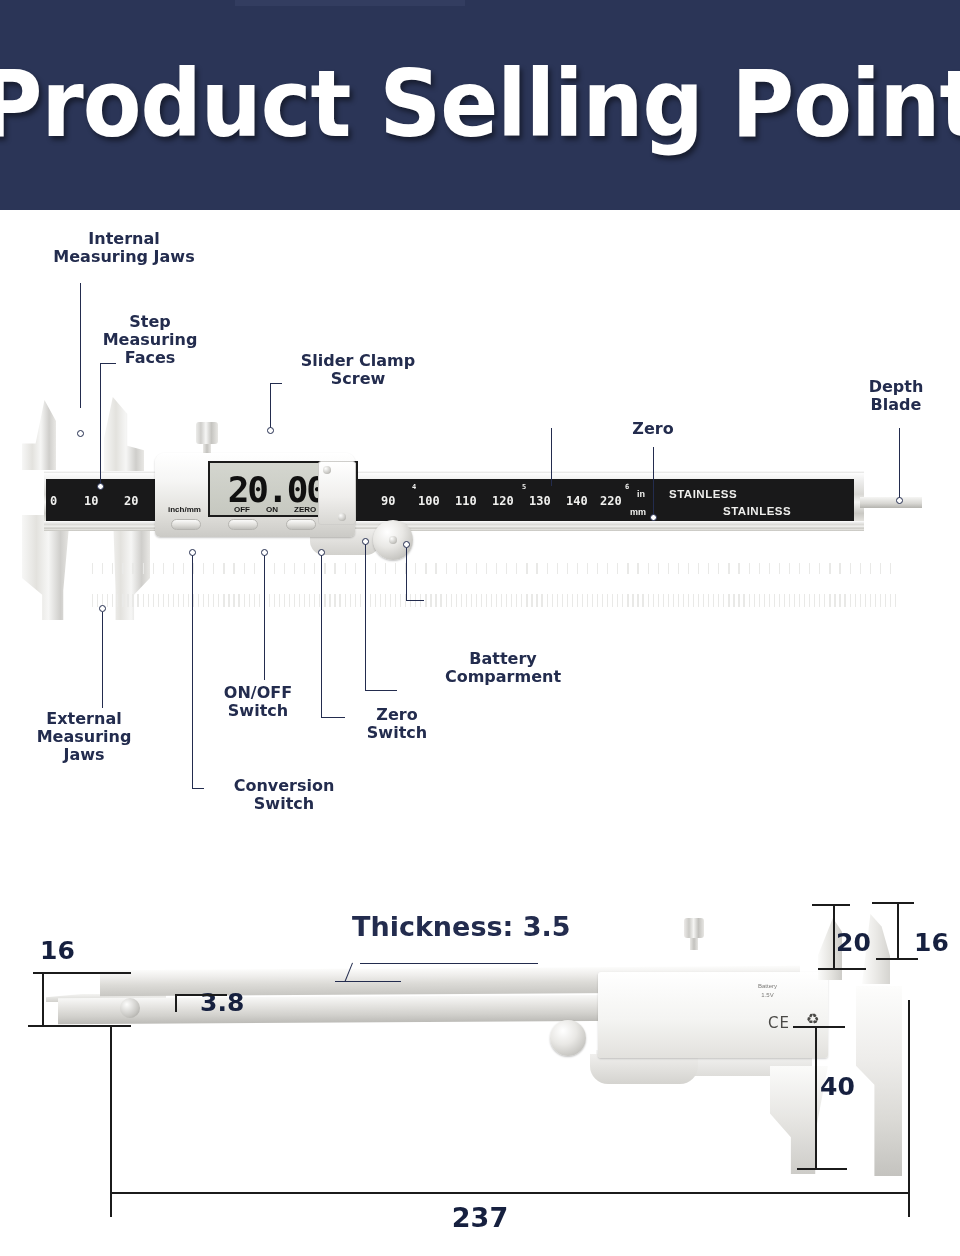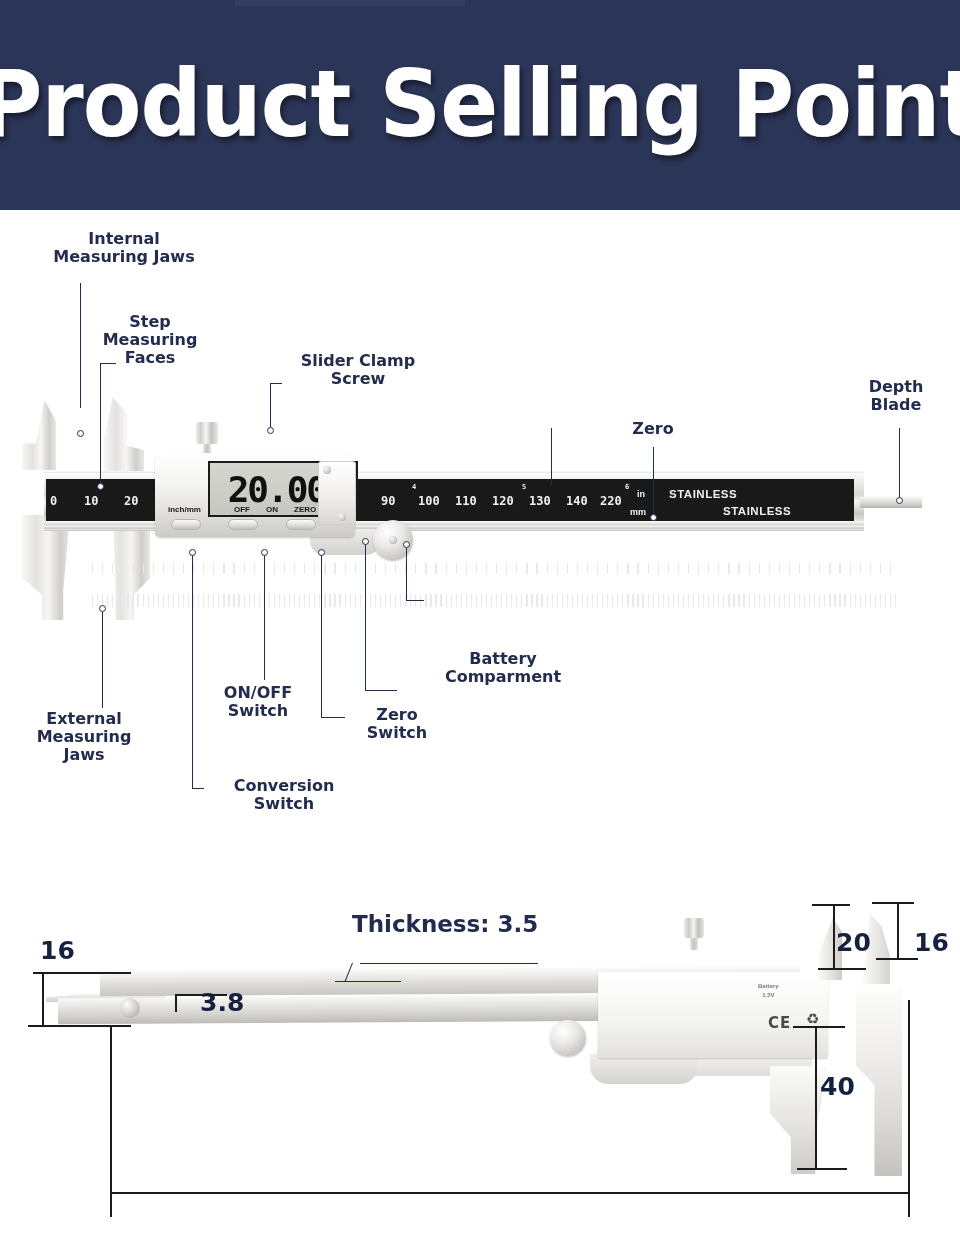"Thickness: 3.5" div.lbl { font-size: 23px -> 27px }
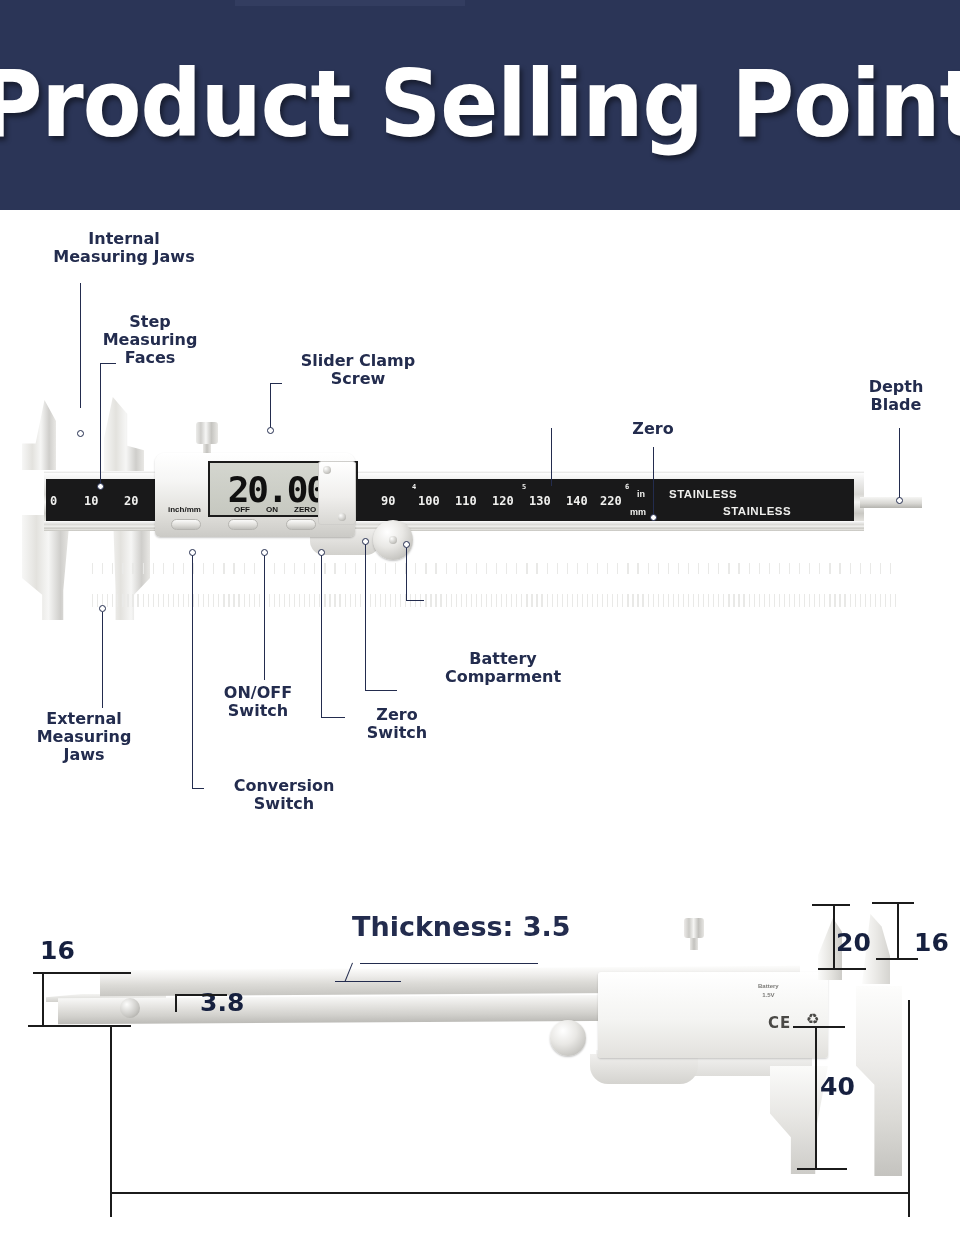"CE" #caliper-bottom { font-weight: bold -> none }
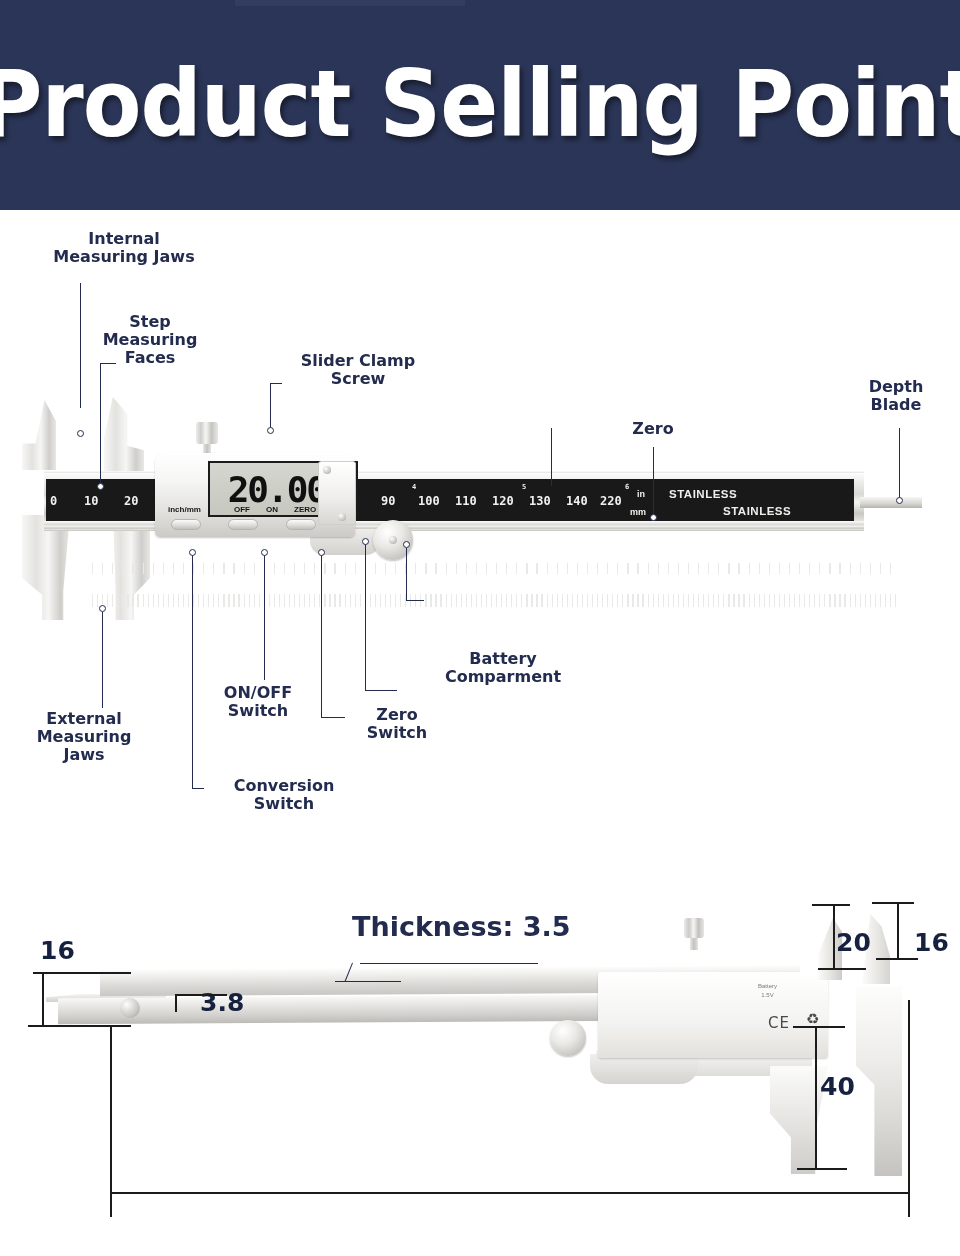"237" div.dim-num { html: none -> <div>237</div> }
